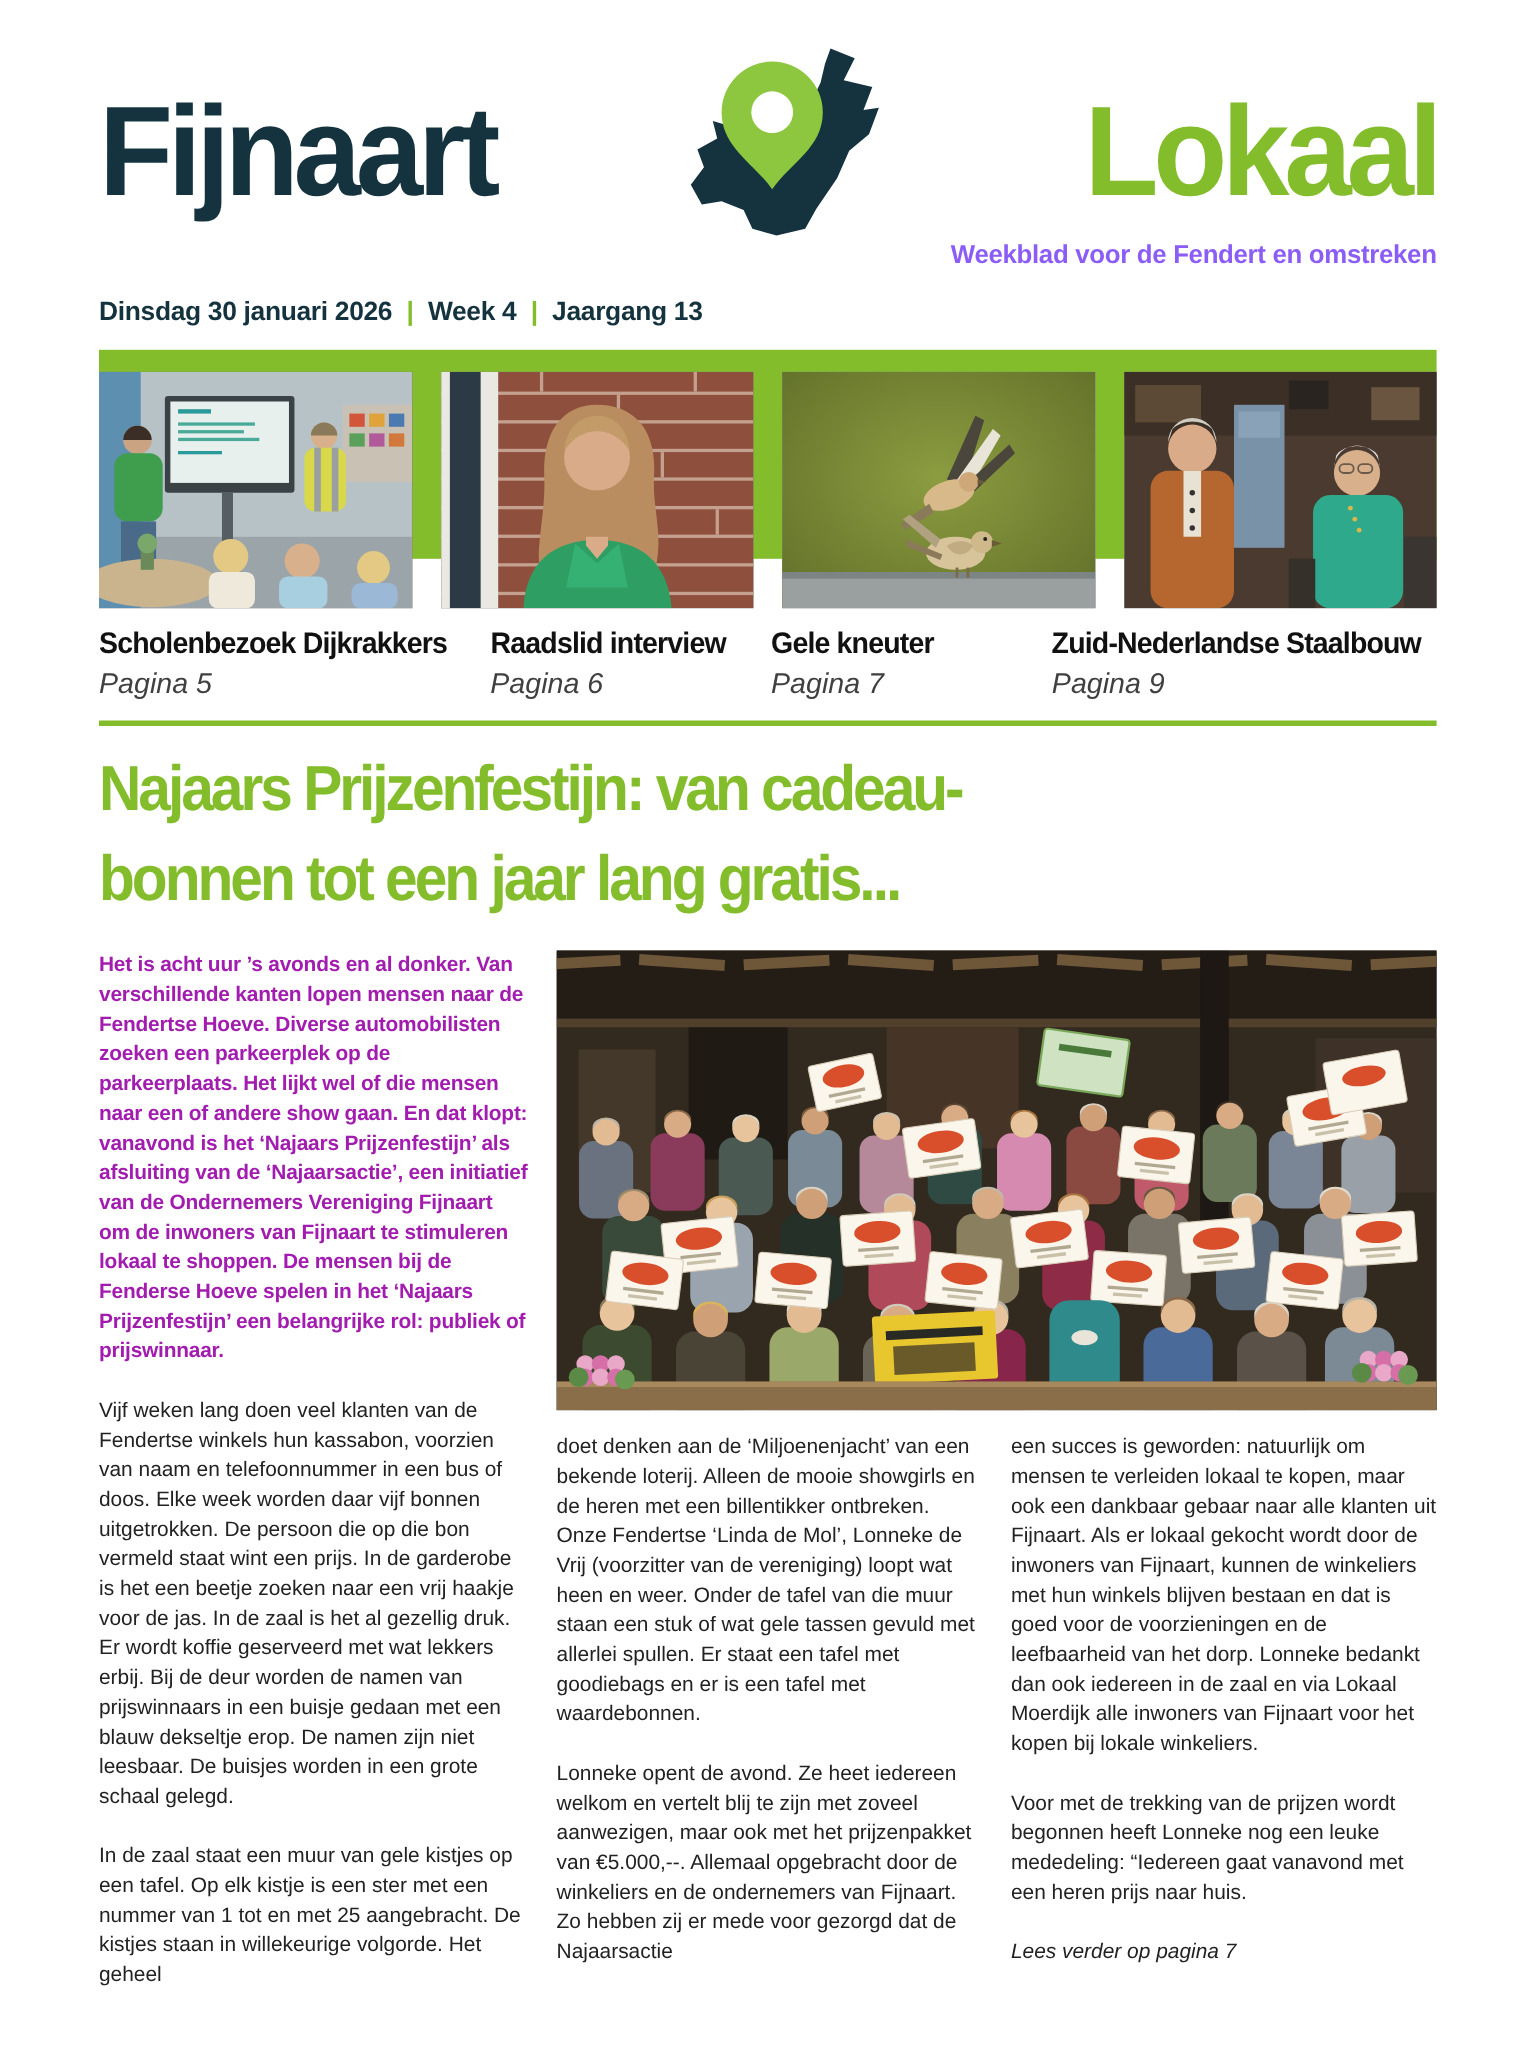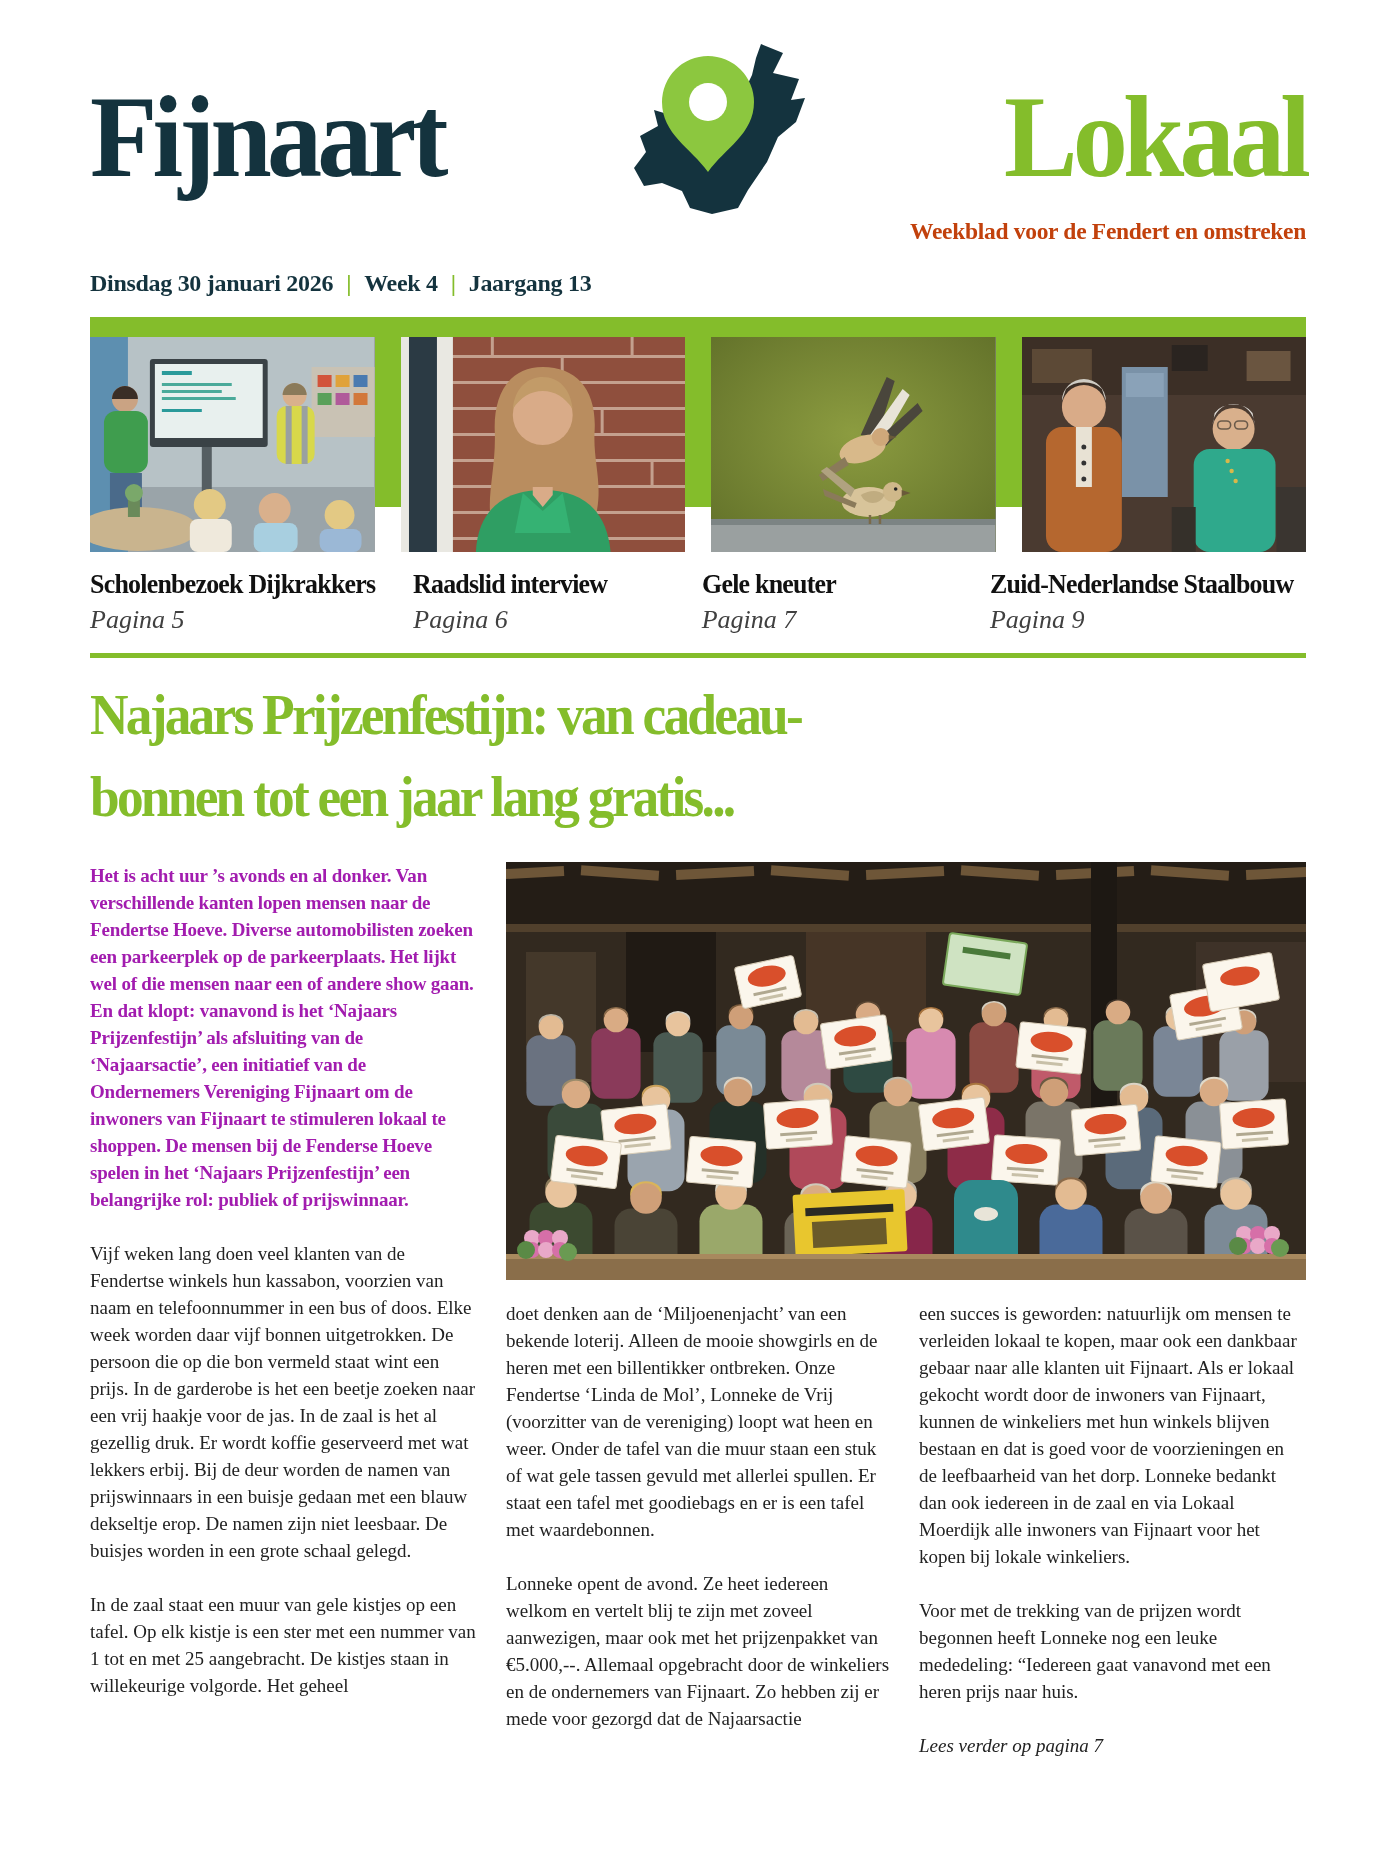"Fijnaart" .page { font-family: Liberation Serif, serif -> Liberation Sans, sans-serif }
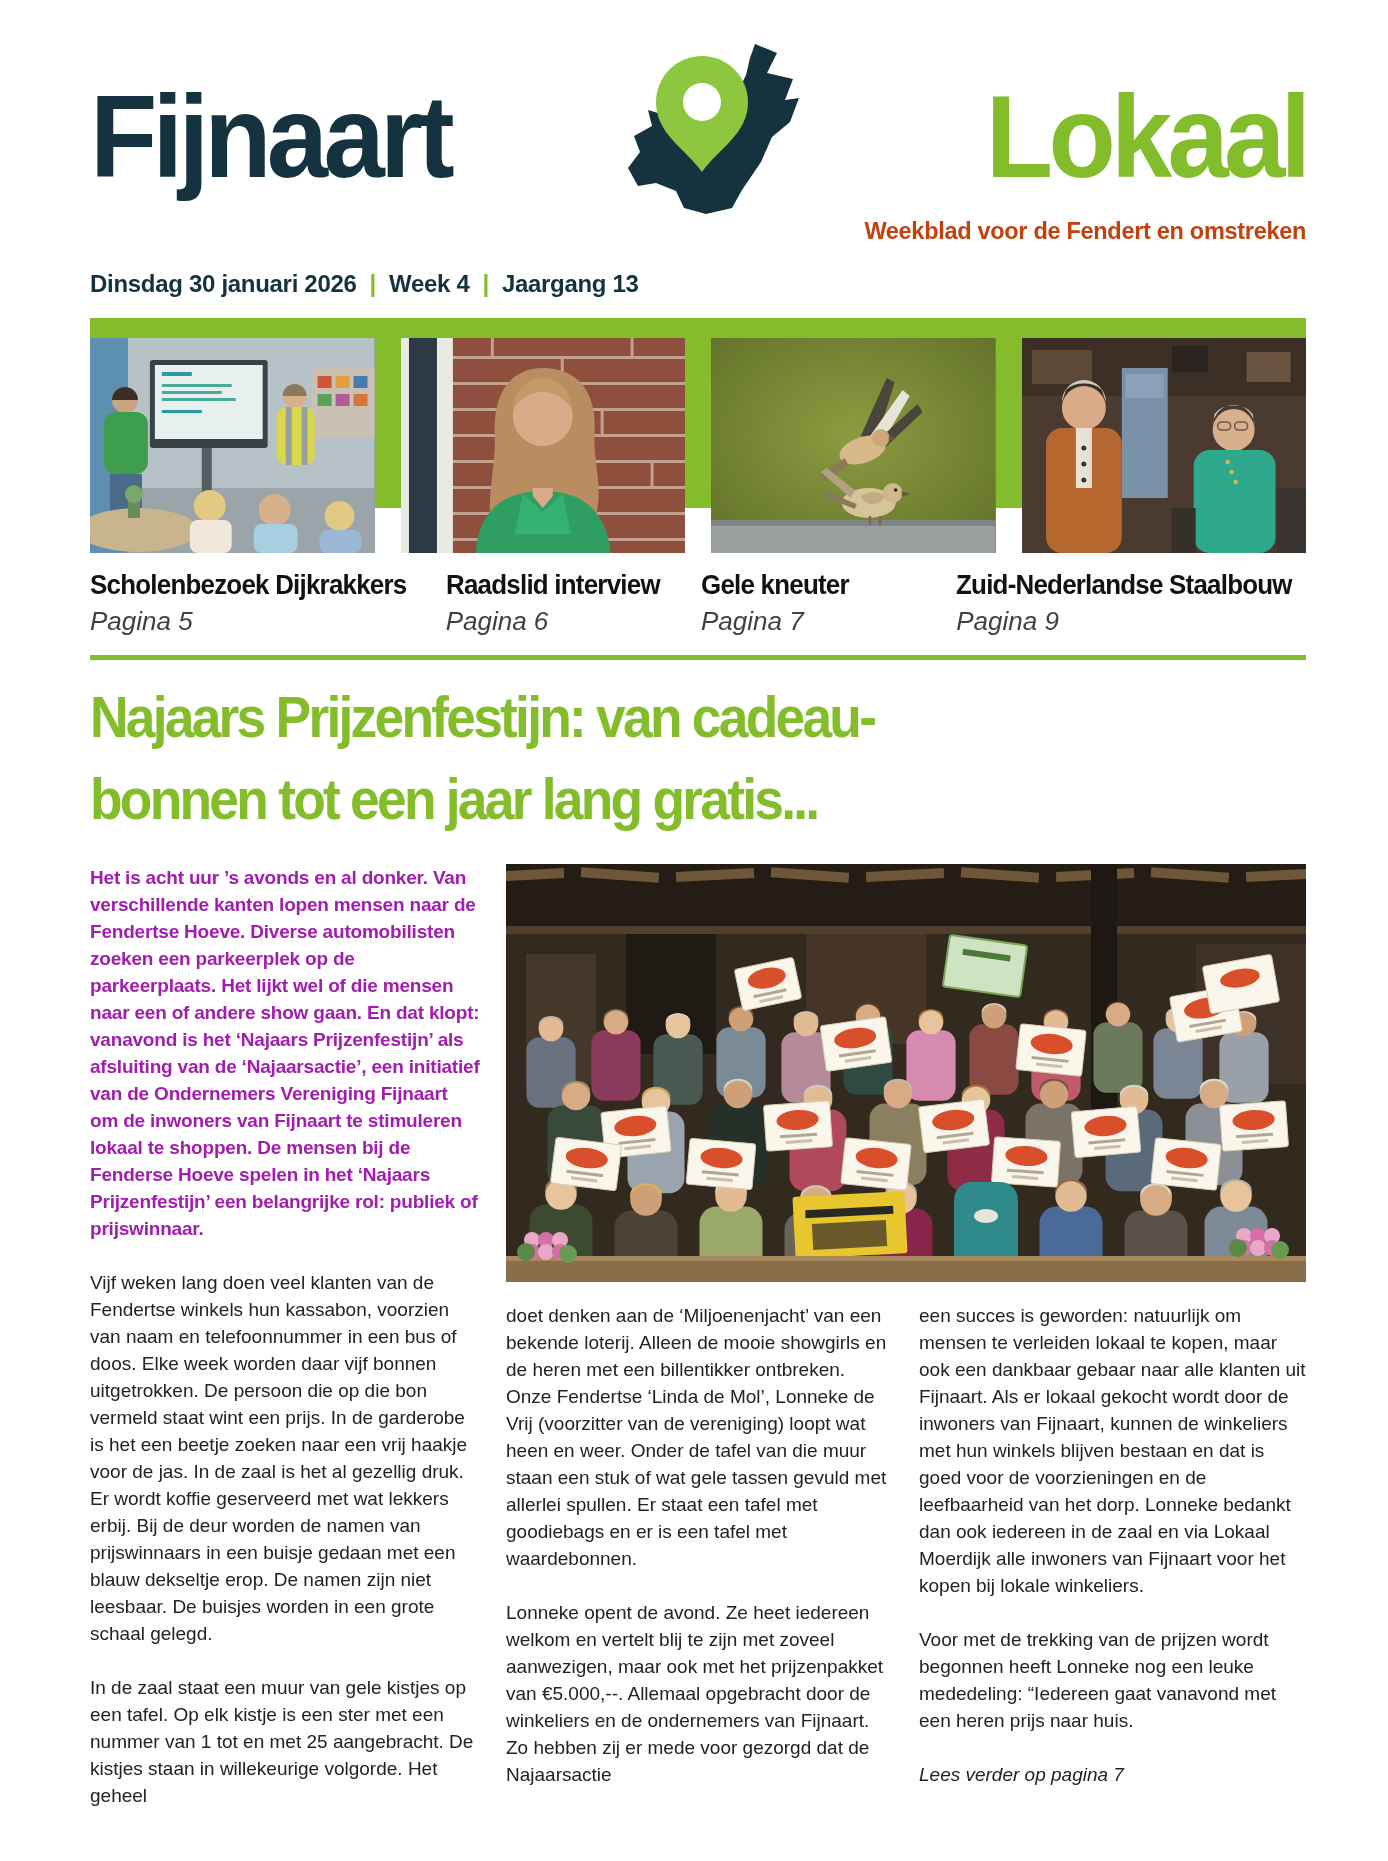"Weekblad voor de Fendert en" .tagline { color: #c2410c -> #8b5cf6 }
